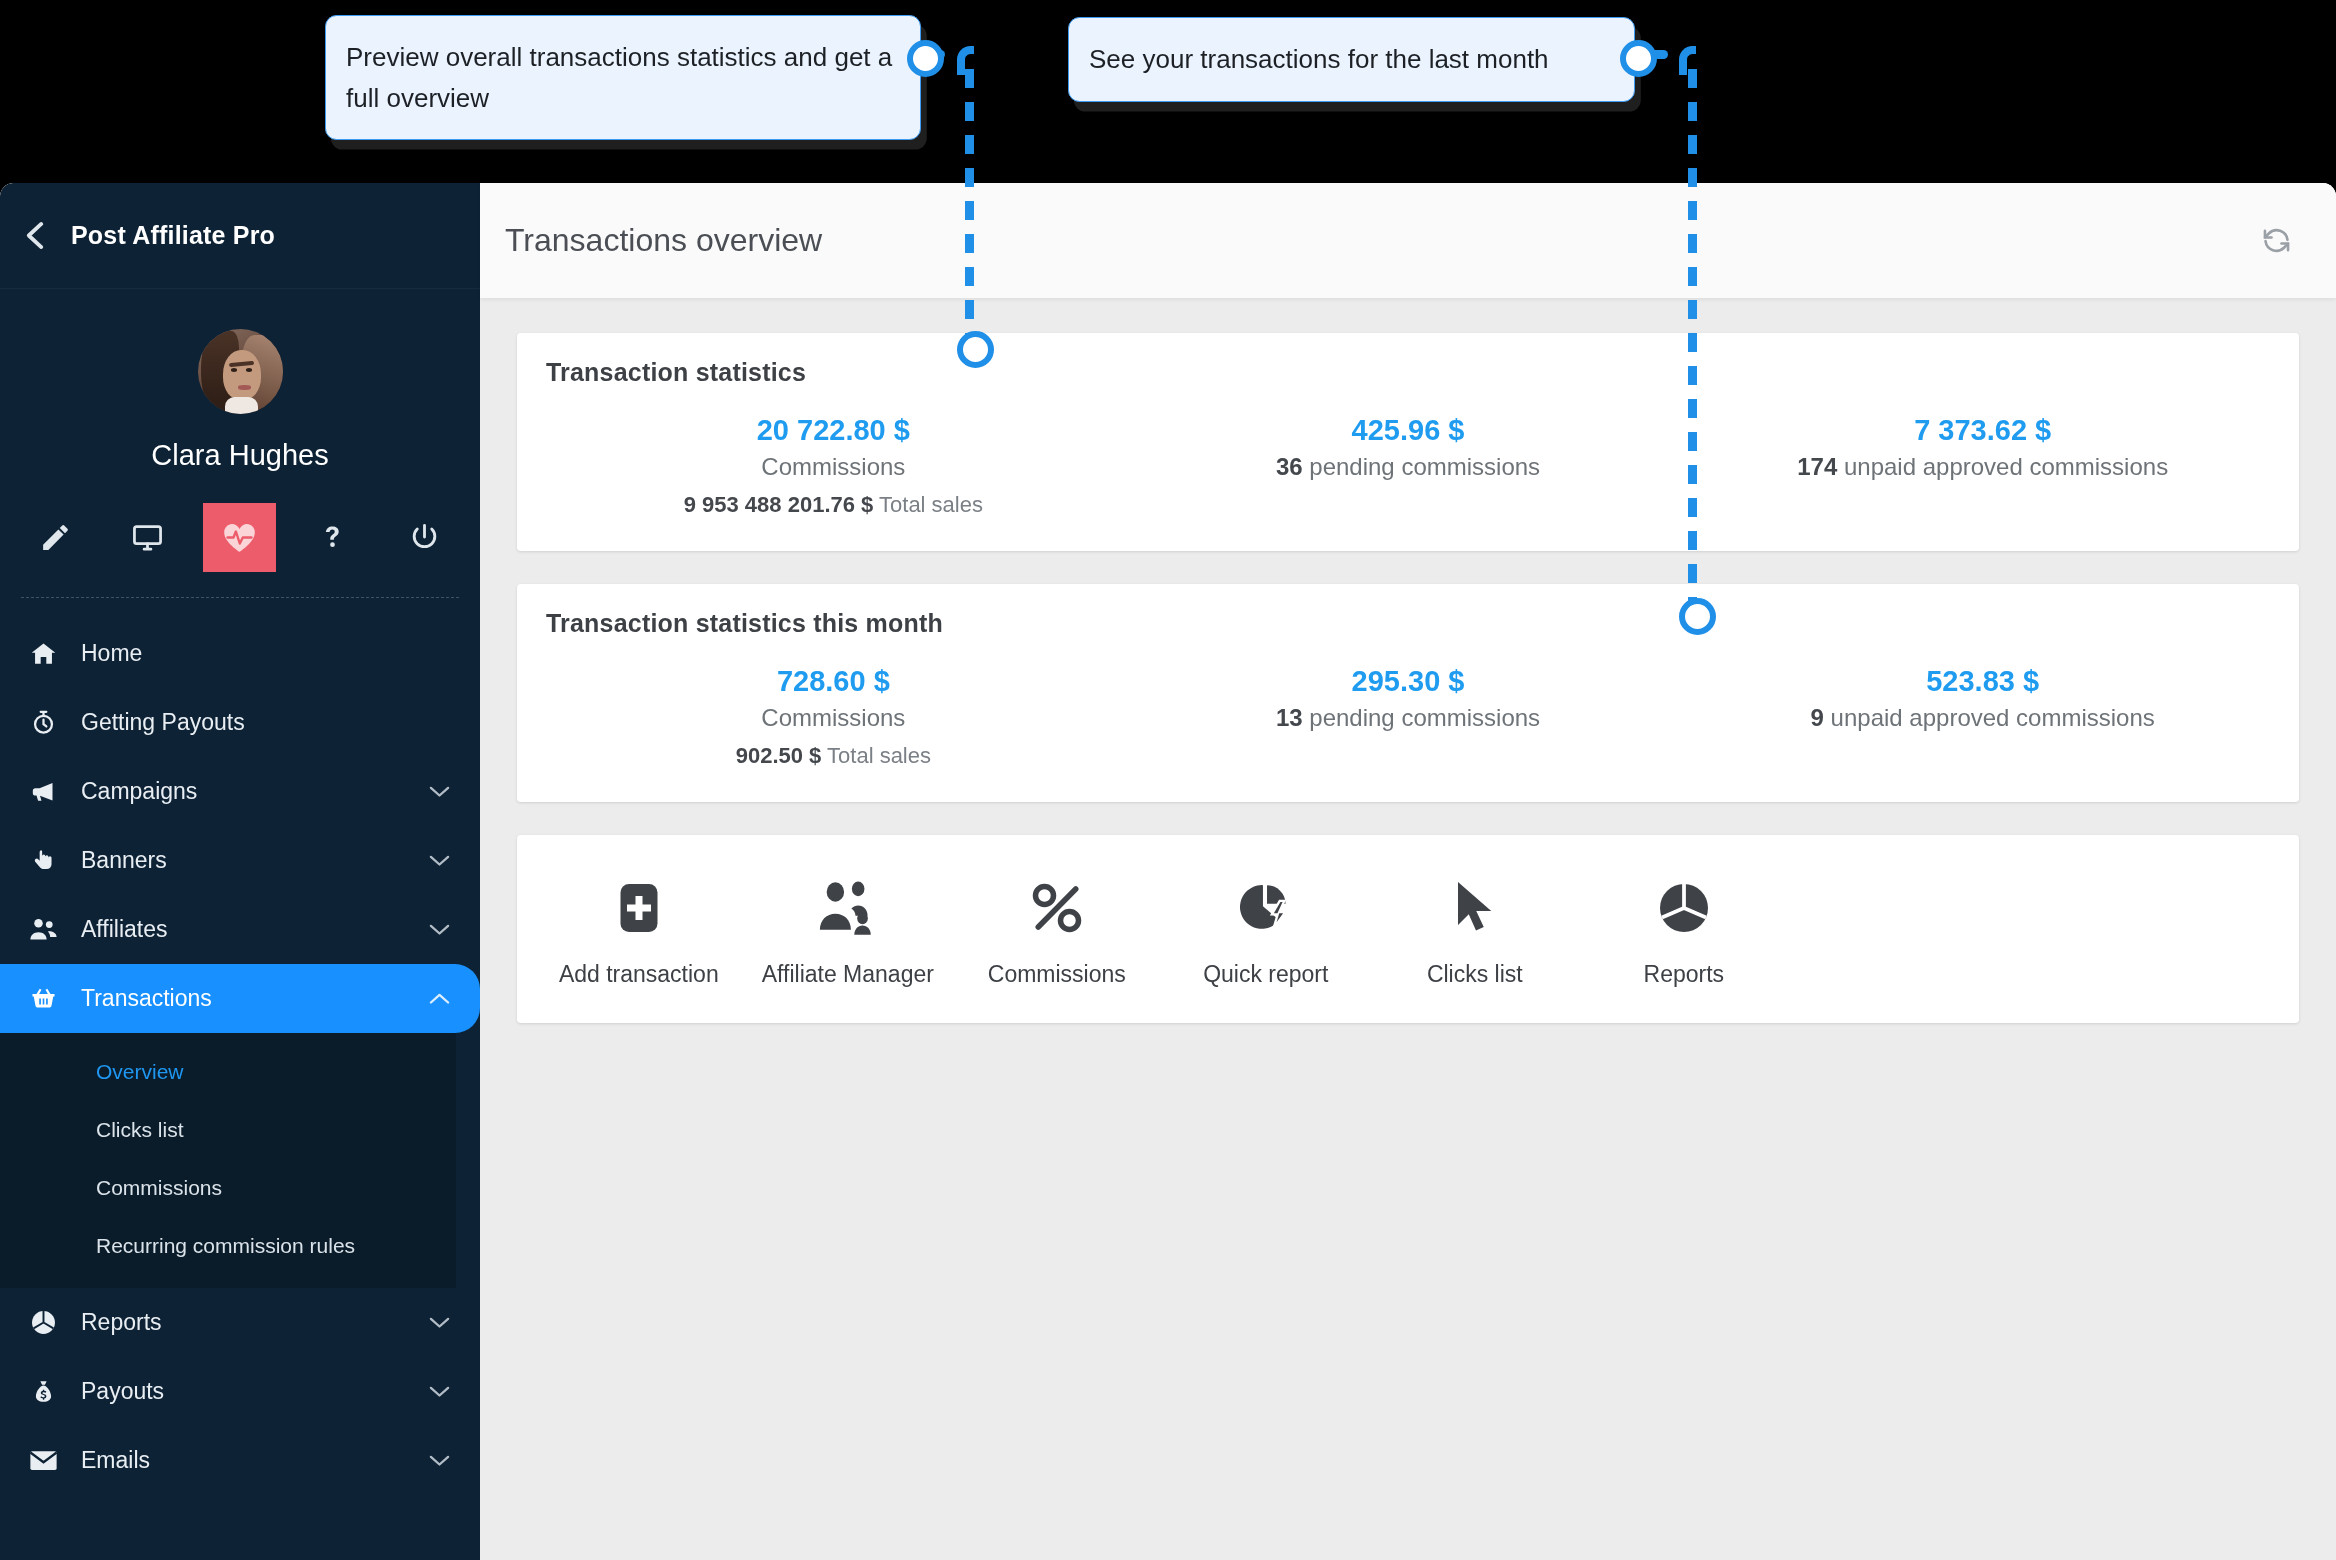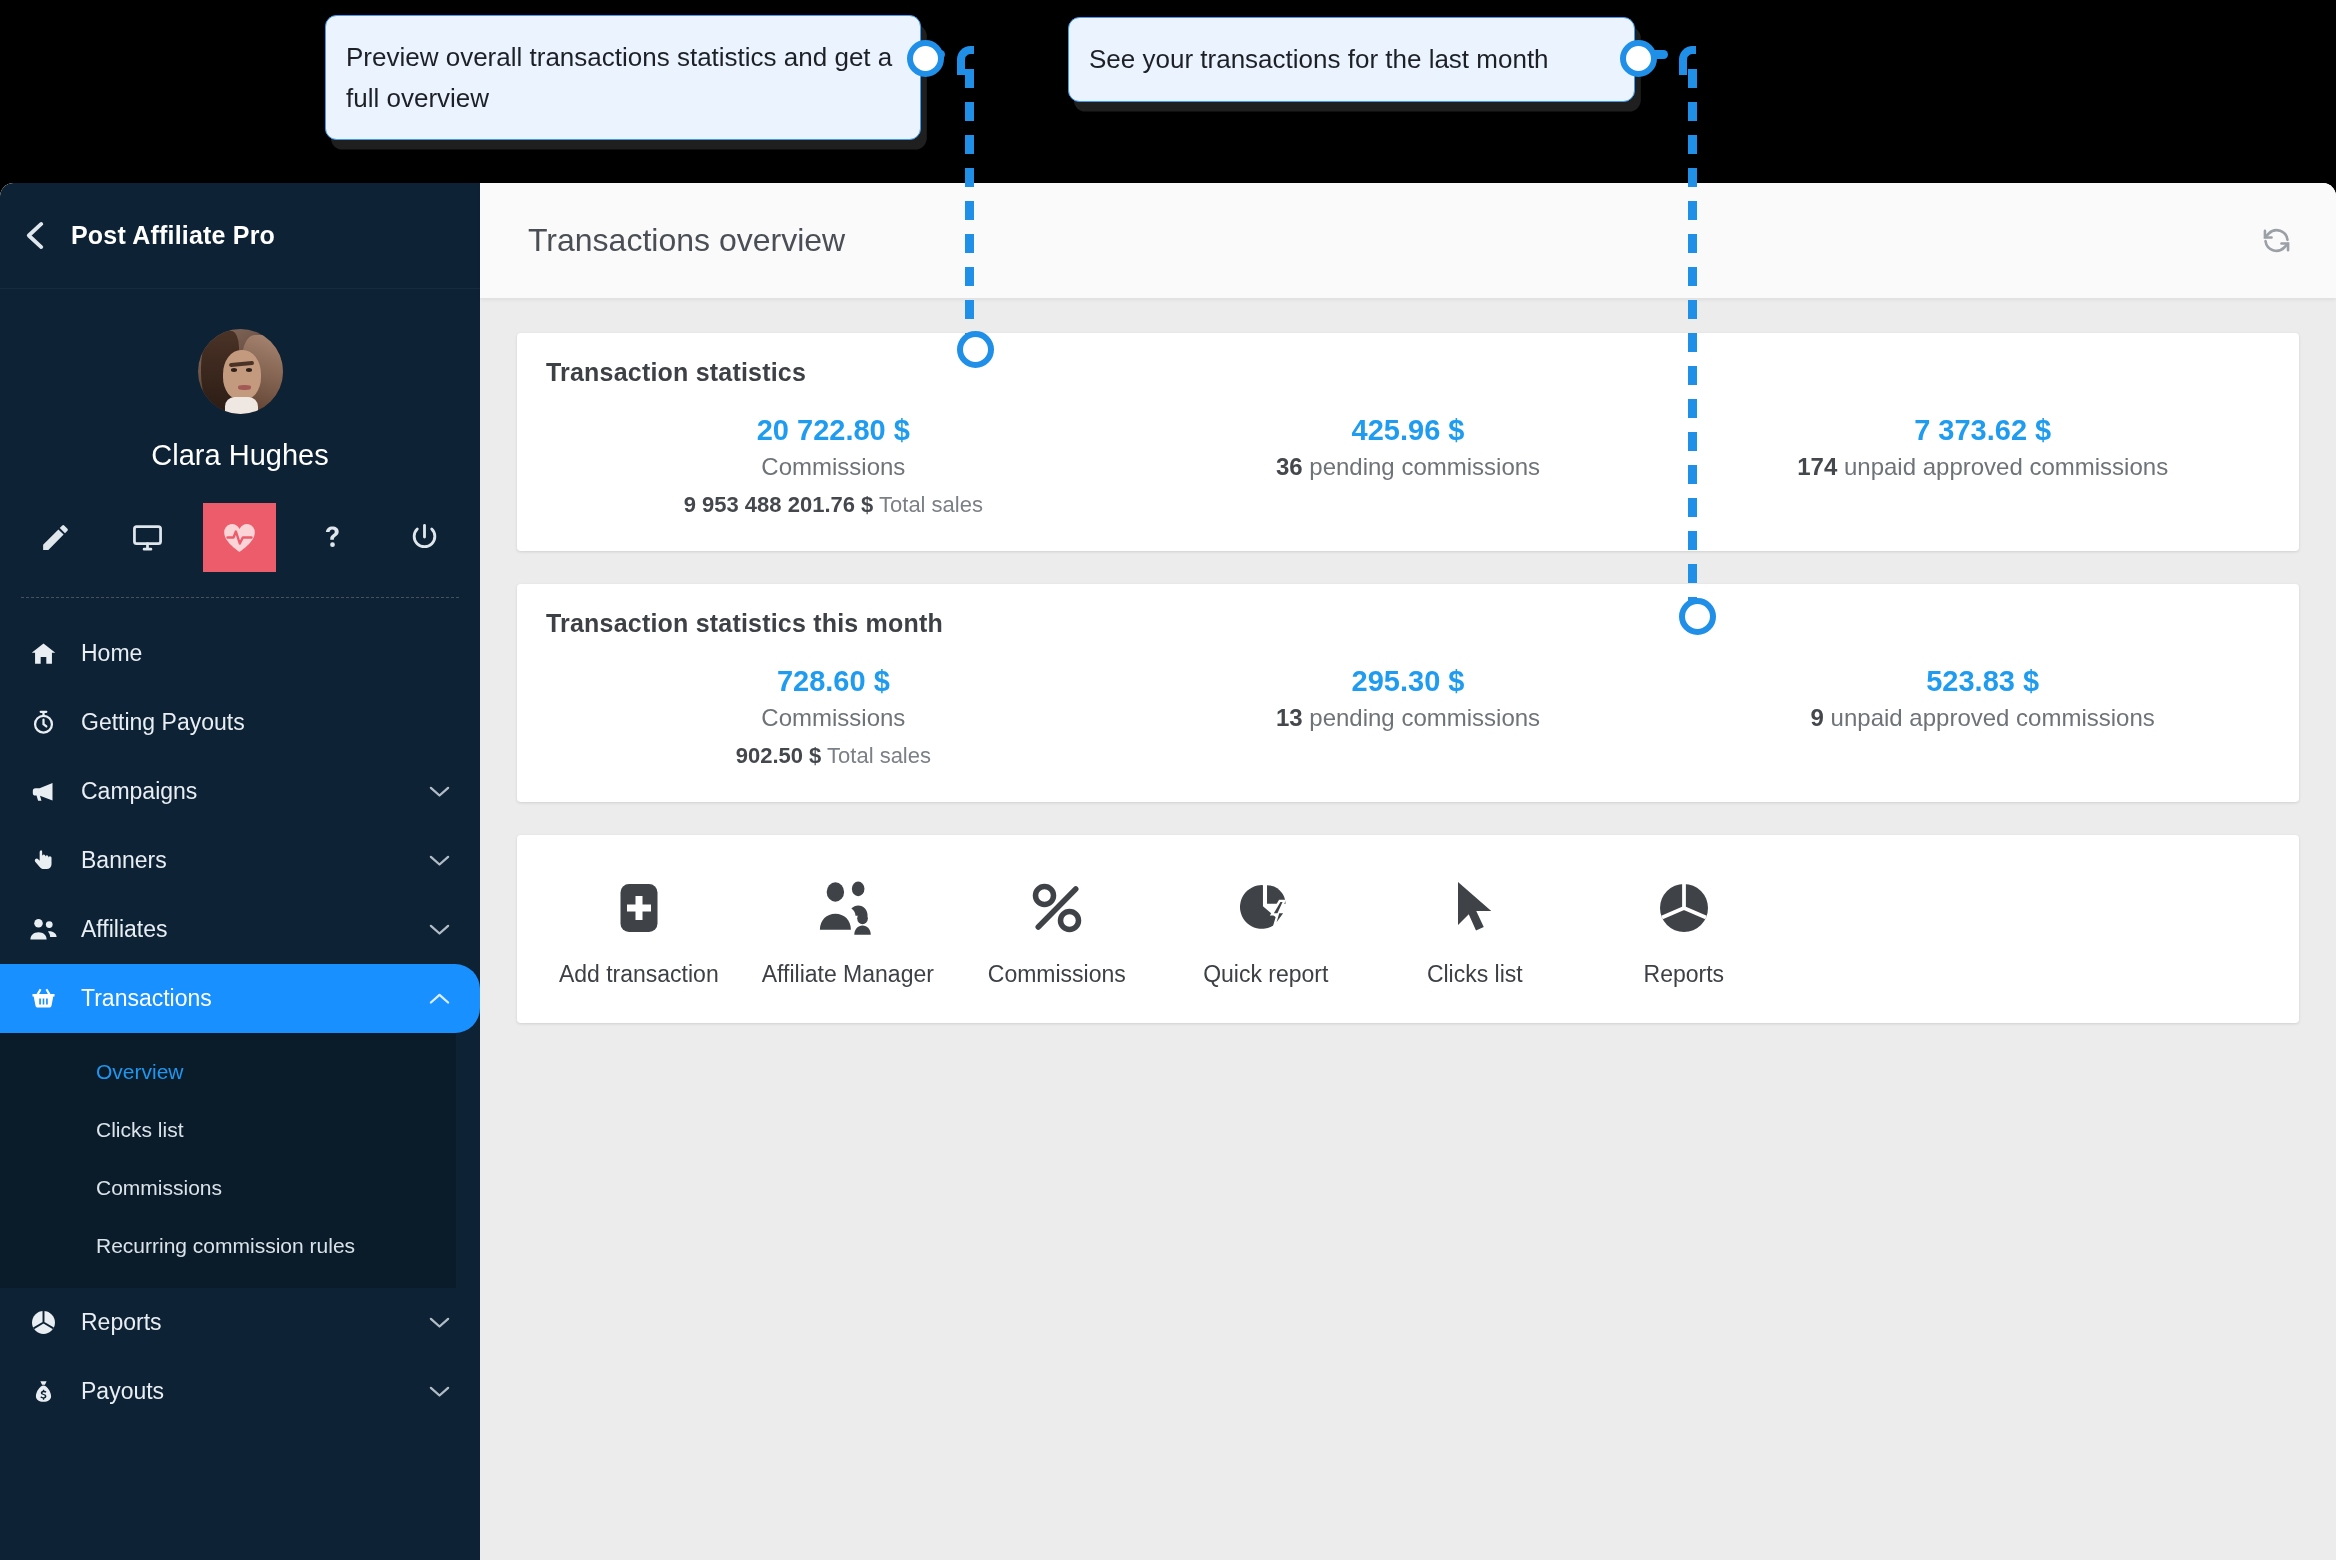"Transactions overview" .topbar { padding: 0 38px 0 48px -> 0 38px 0 25px }
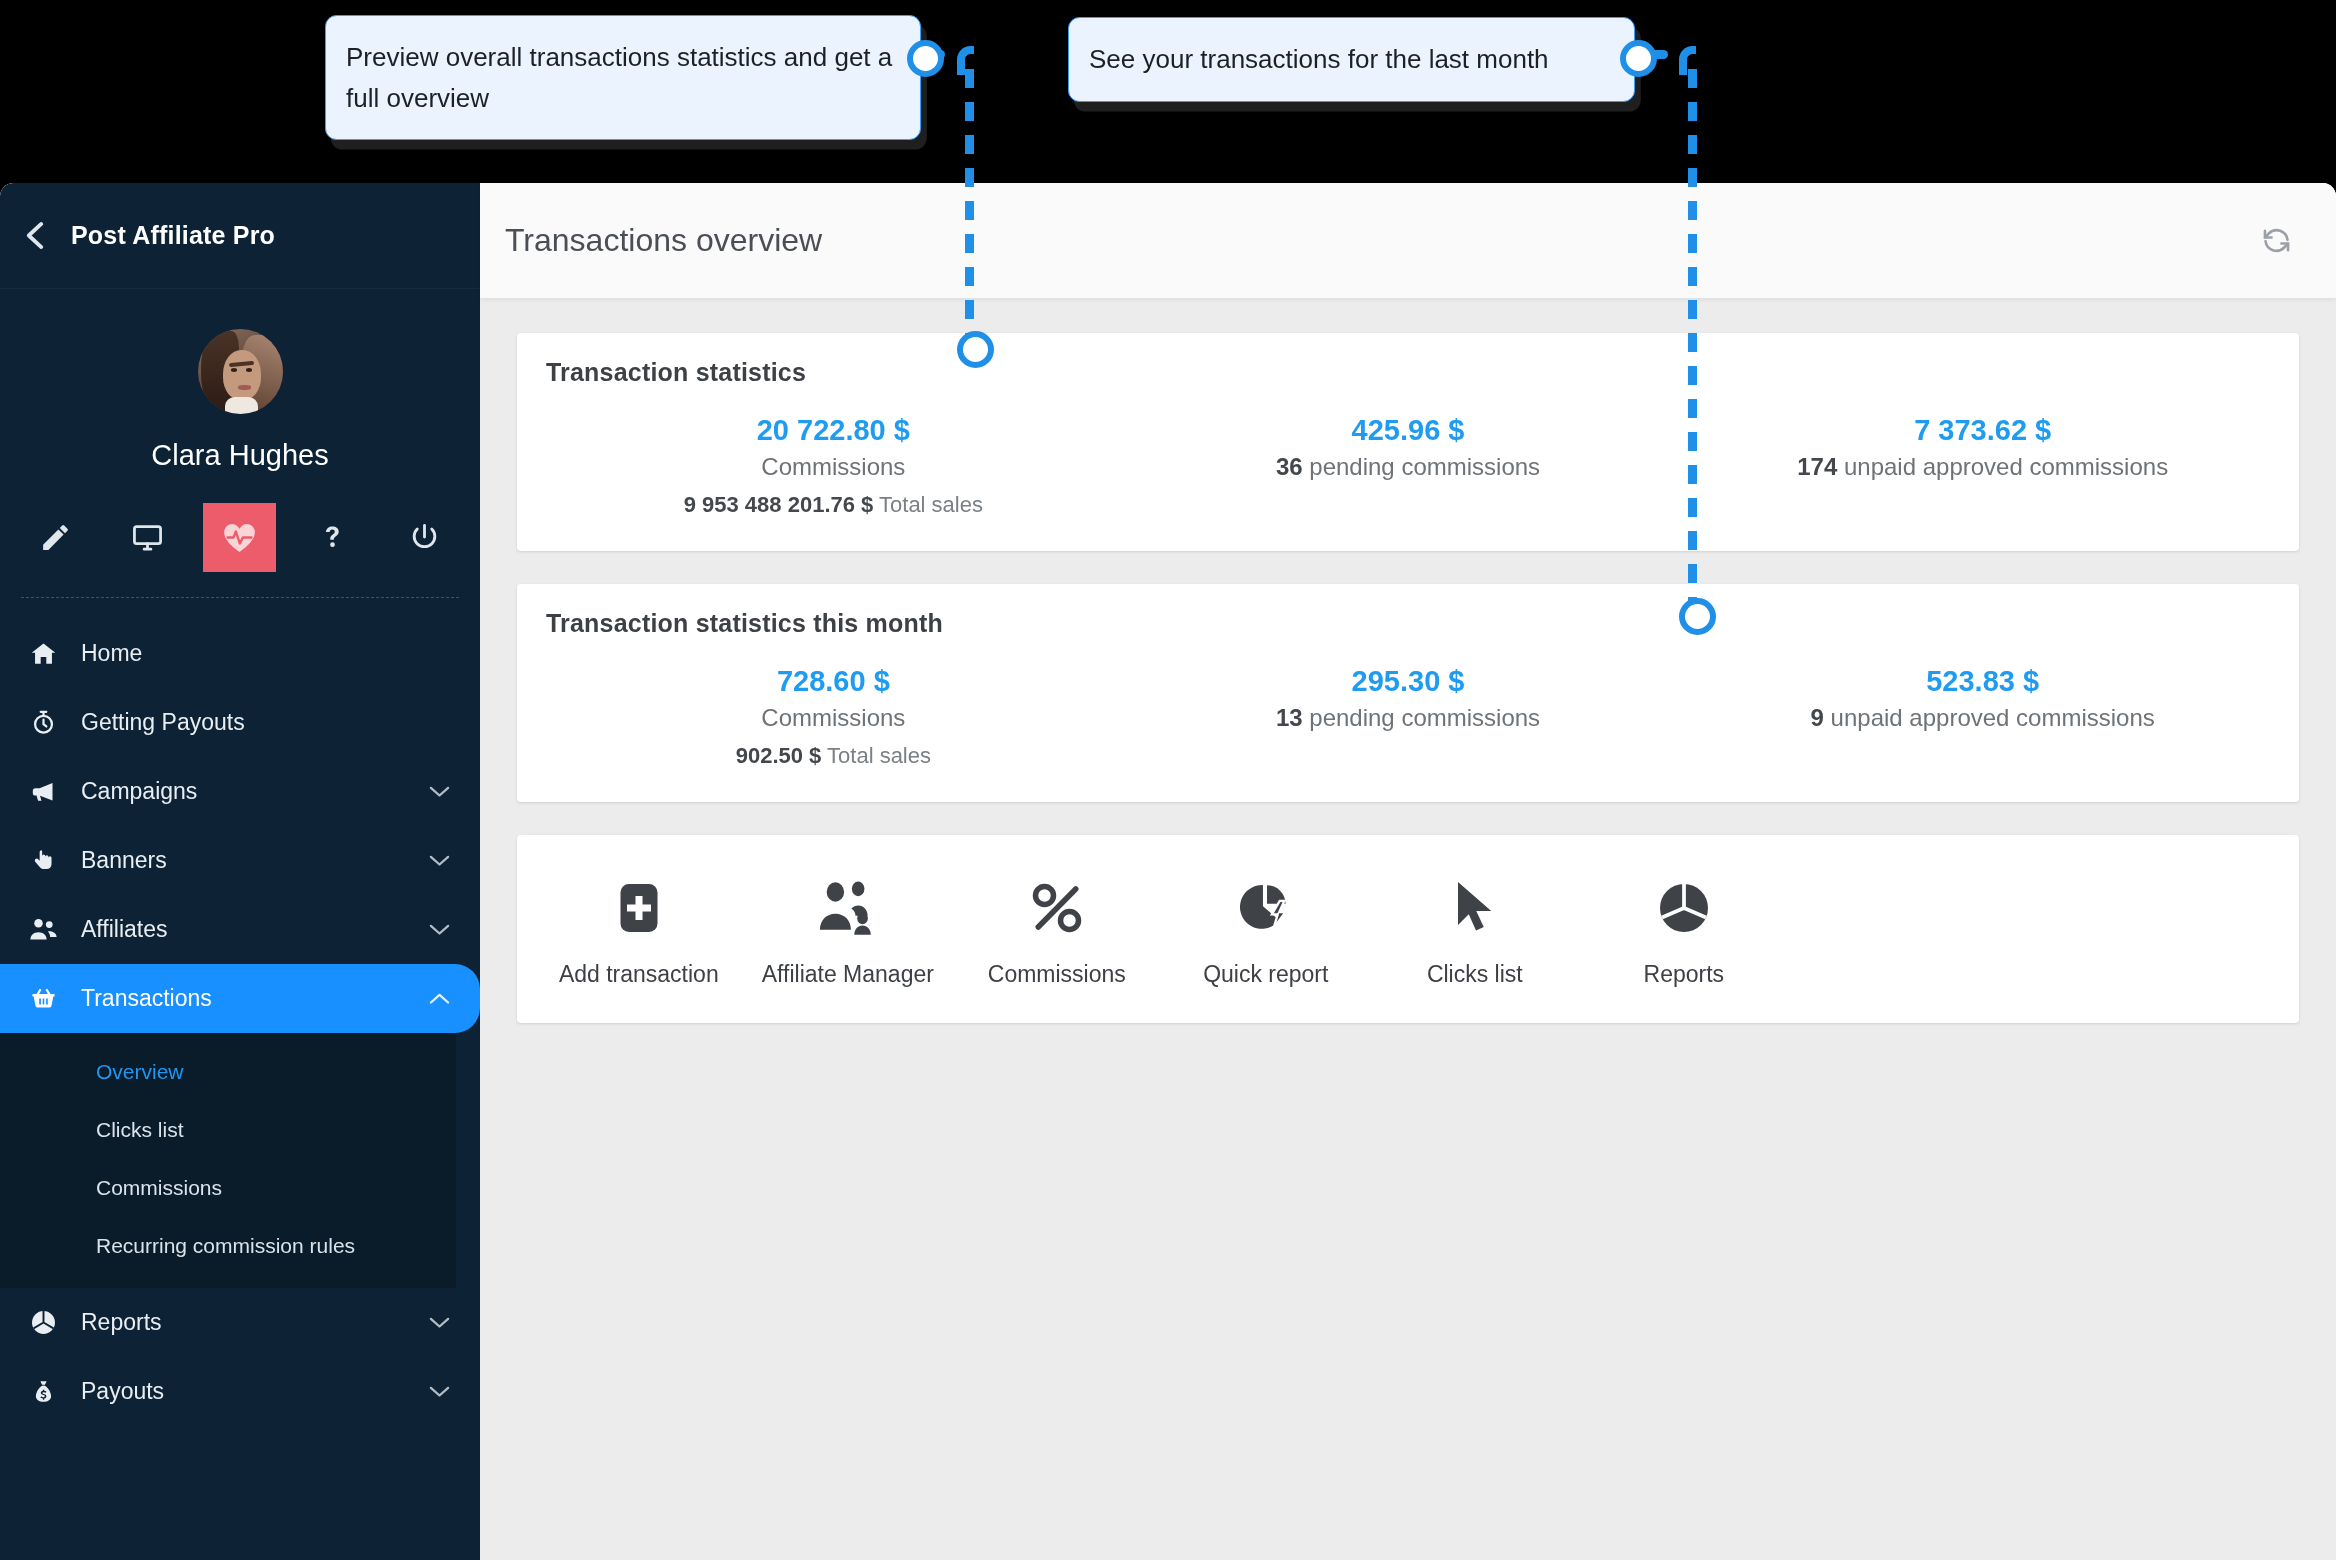"Emails" div.nav-item { html: none -> <div> <span> <svg> <rect></rect> <path></path> </svg> </span> <span>Emails</span> <span> <svg> <polyline></polyline> </svg> </span> </div> }
